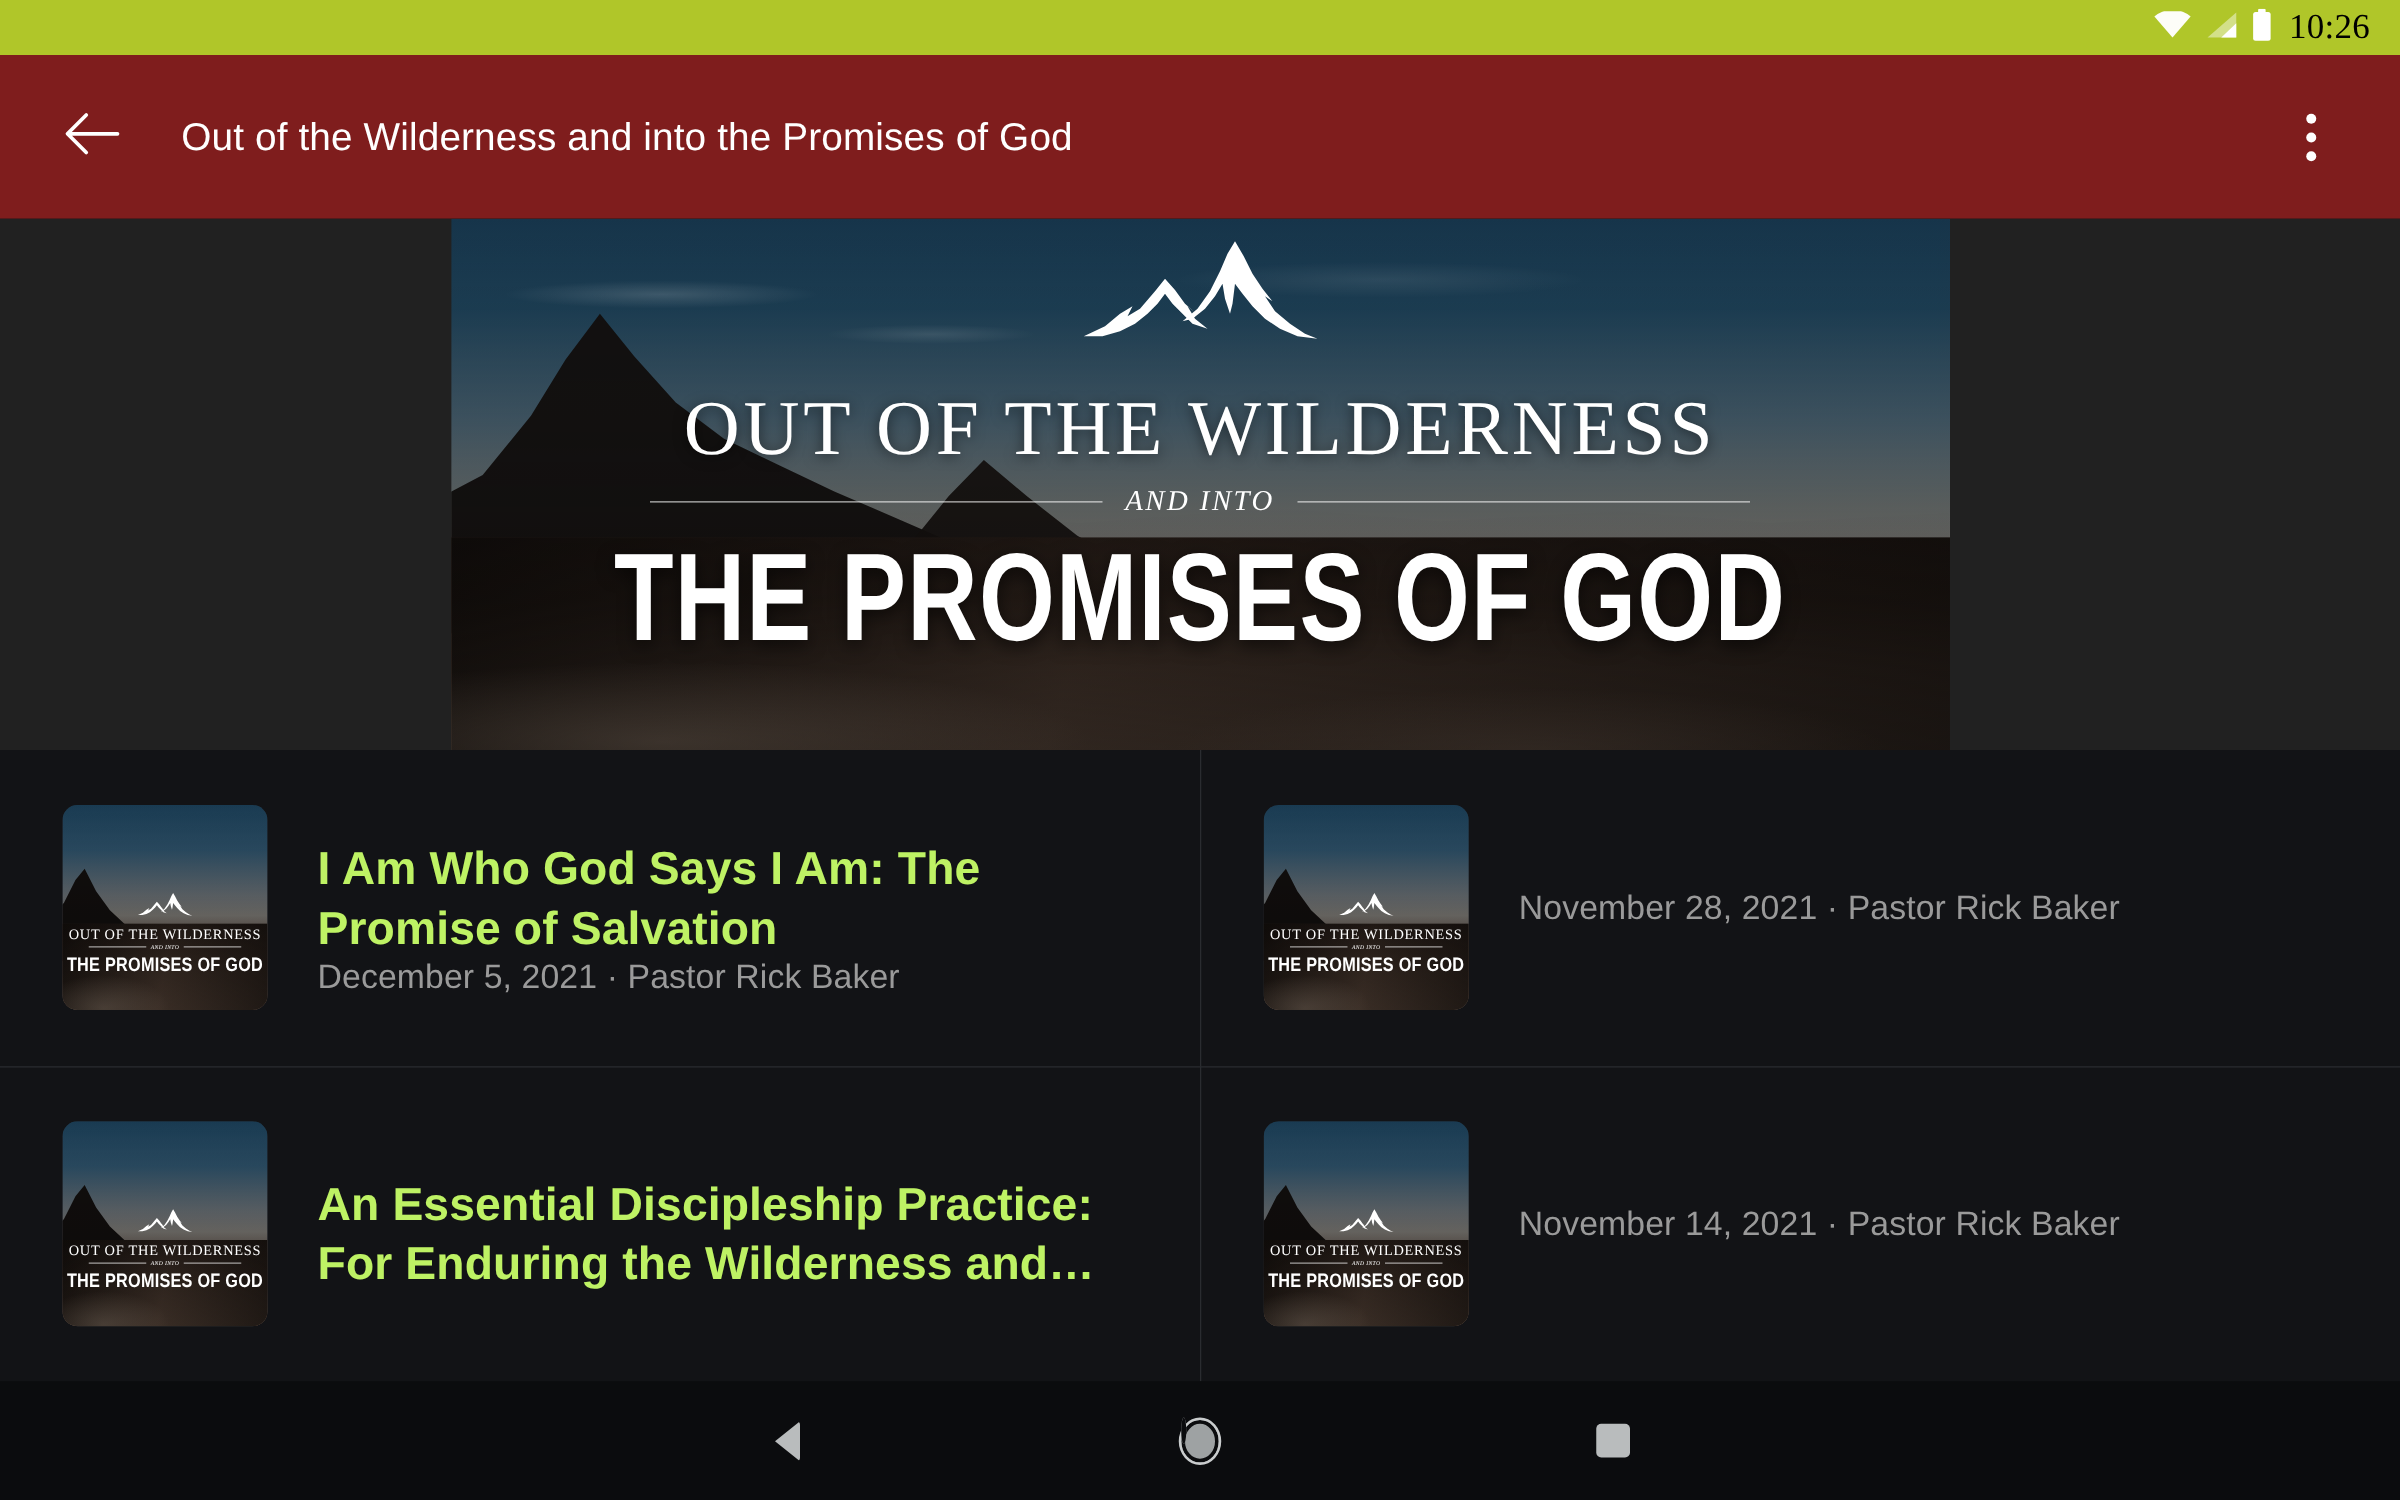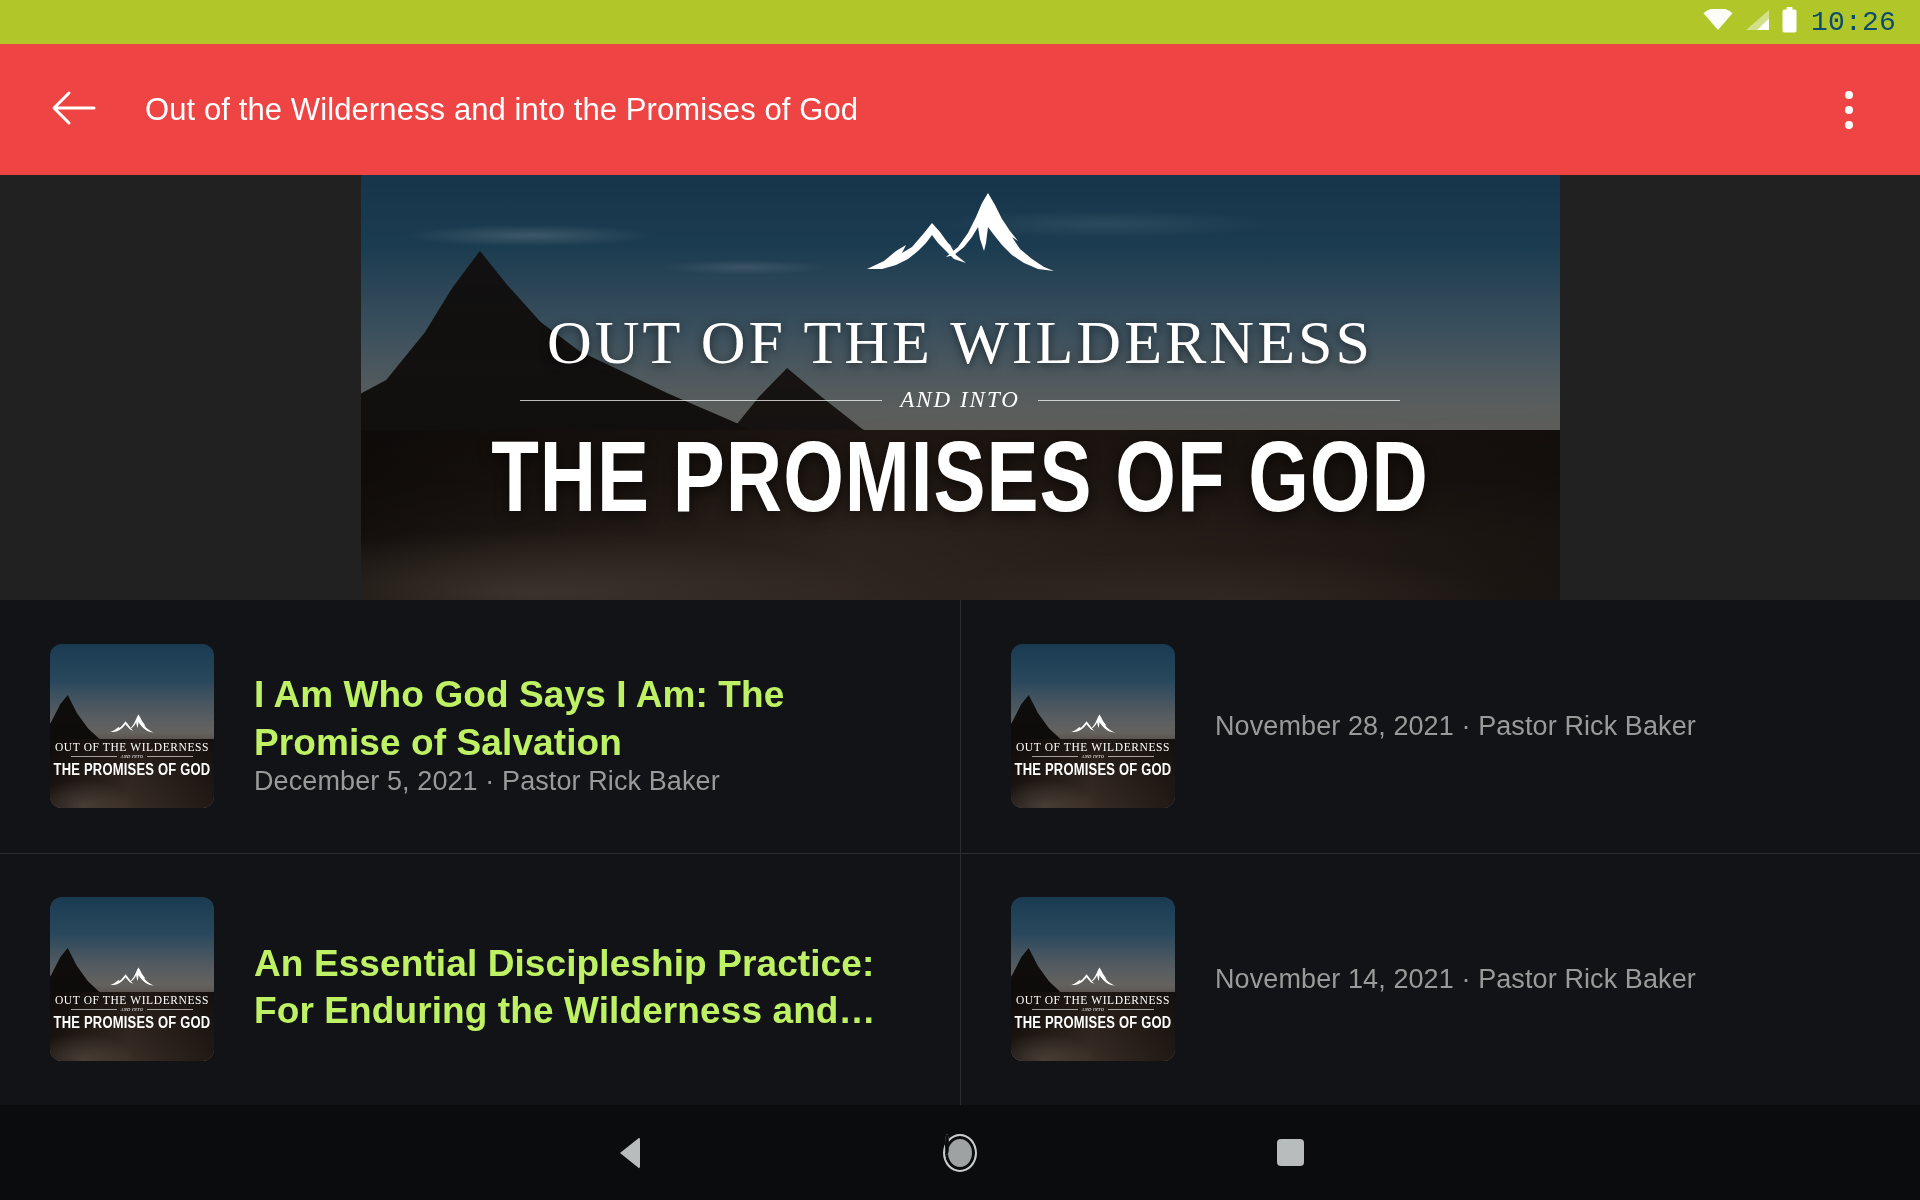"10:26" .status-clock { color: #0c4a6e -> #000000; font-family: Liberation Mono, monospace -> Liberation Serif, serif }
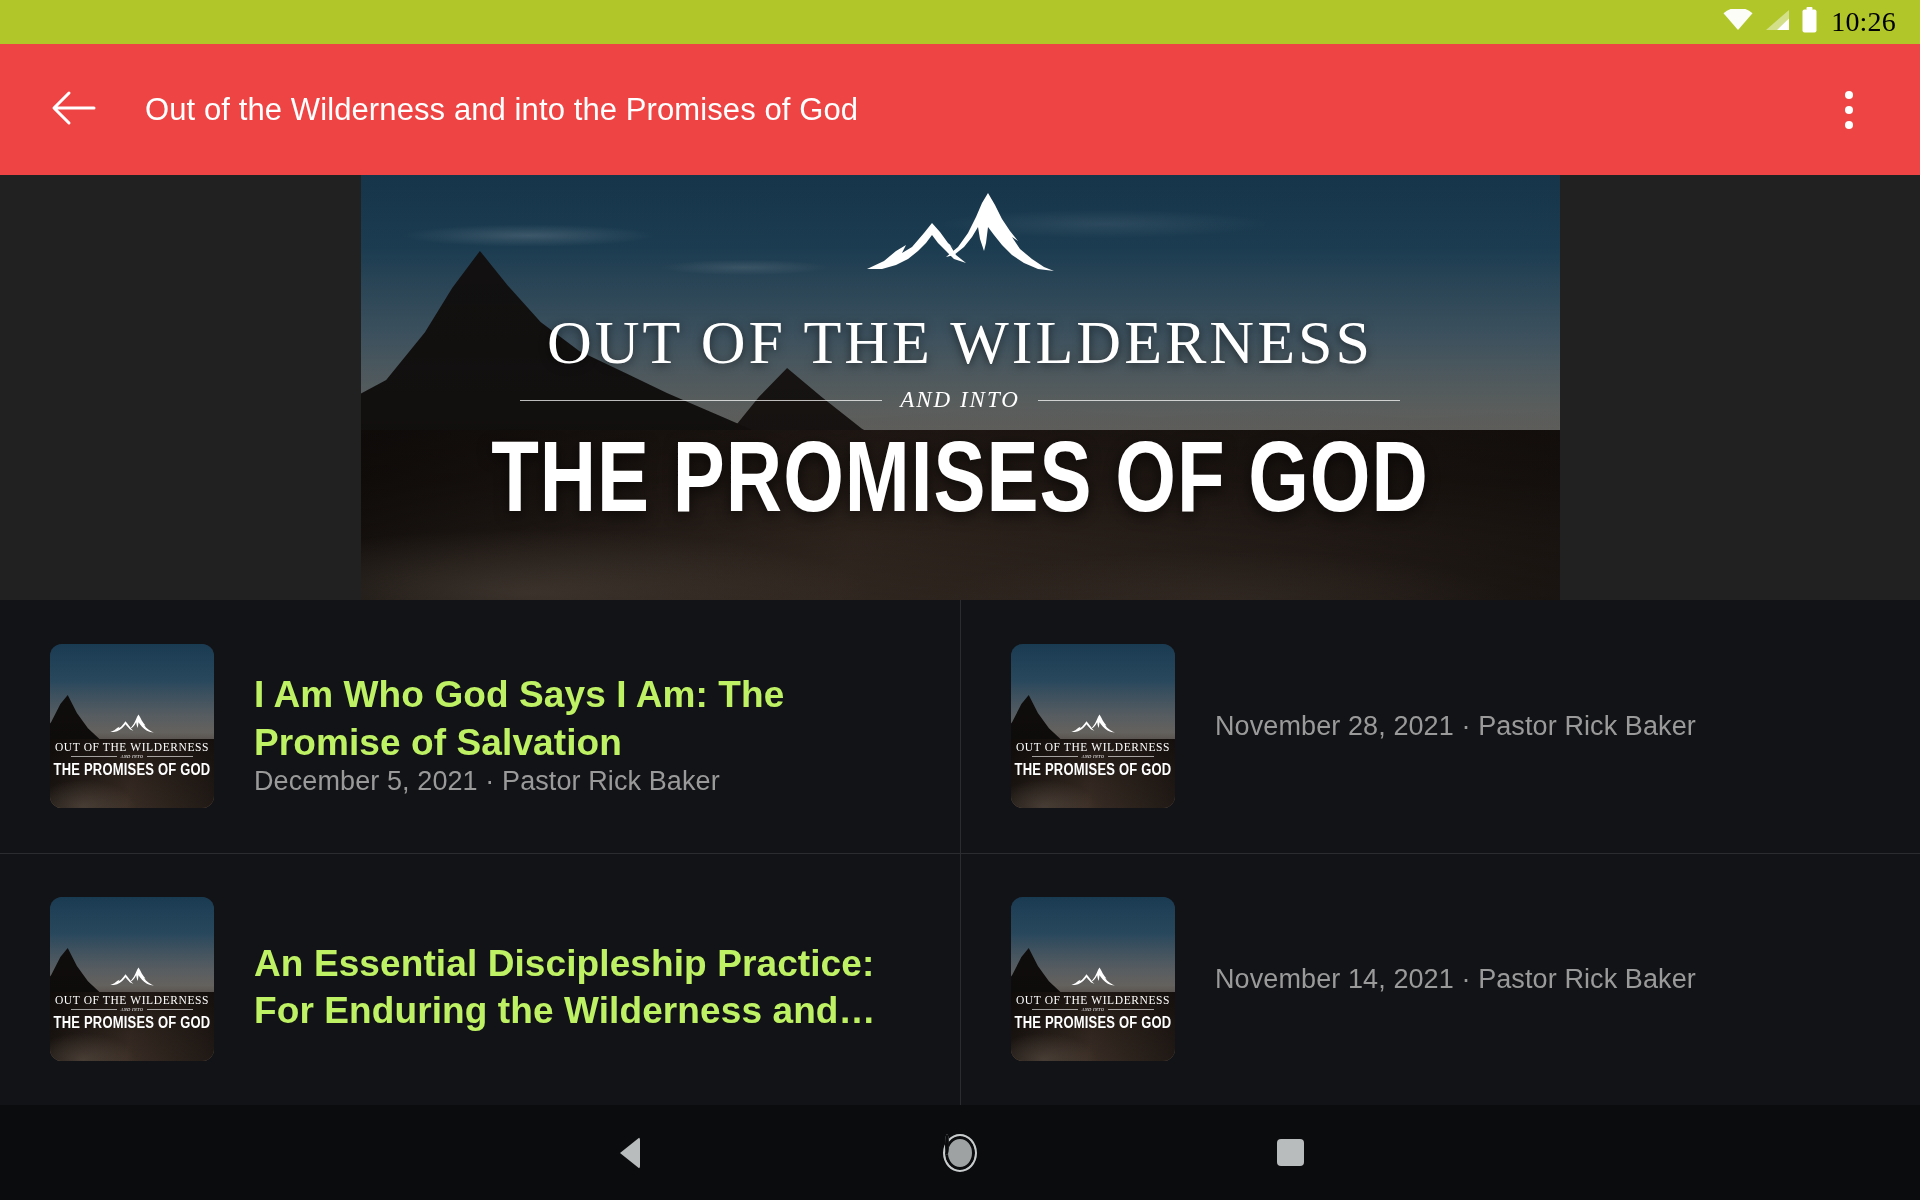"Out of the Wilderness and" .appbar { background: #ef4444 -> #7f1d1d }
